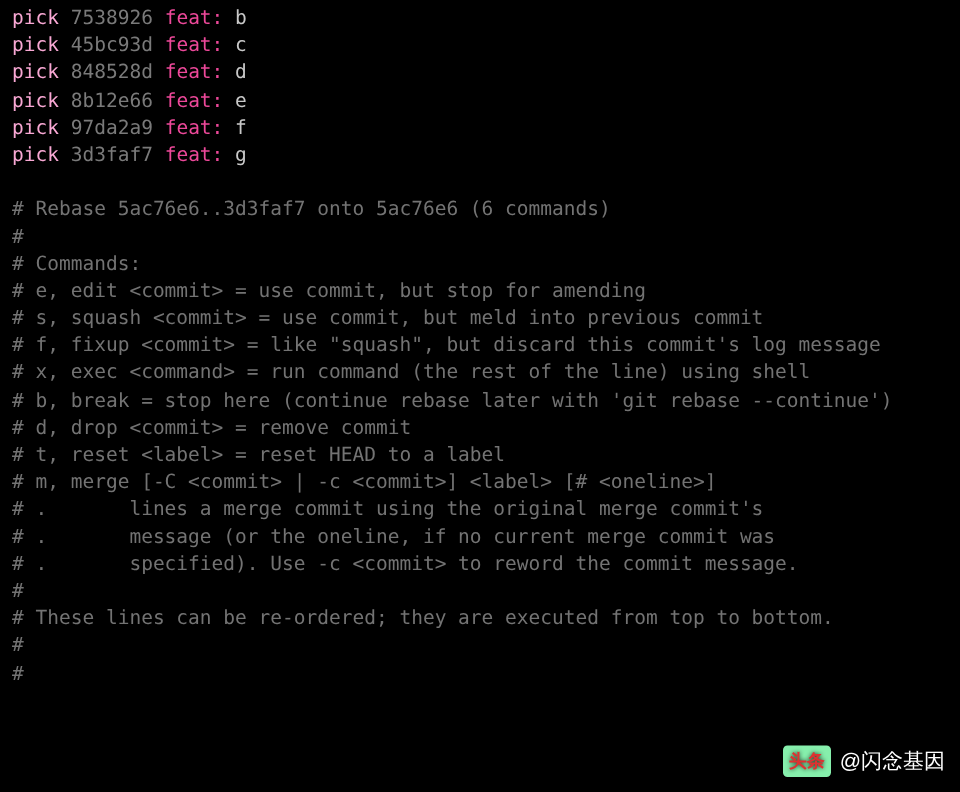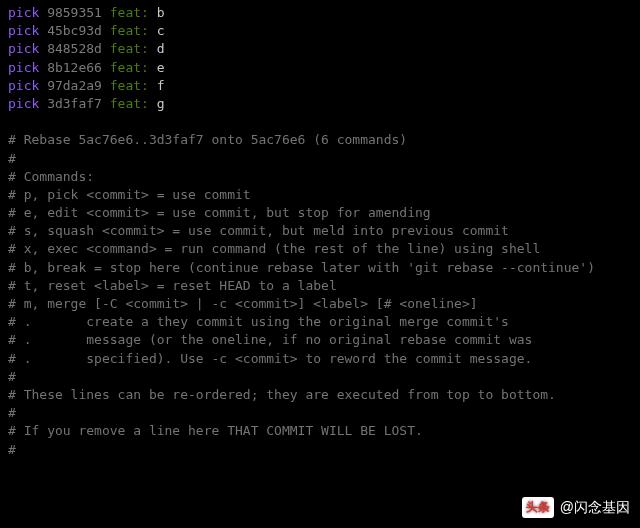"pick" .kw-pick { color: #8b5cf6 -> #f9a8d4 }
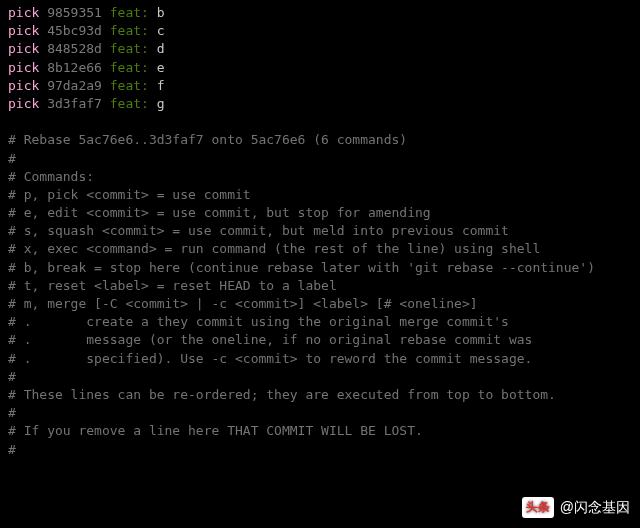"9859351" span.hash { text: 9859351 -> 7538926 }
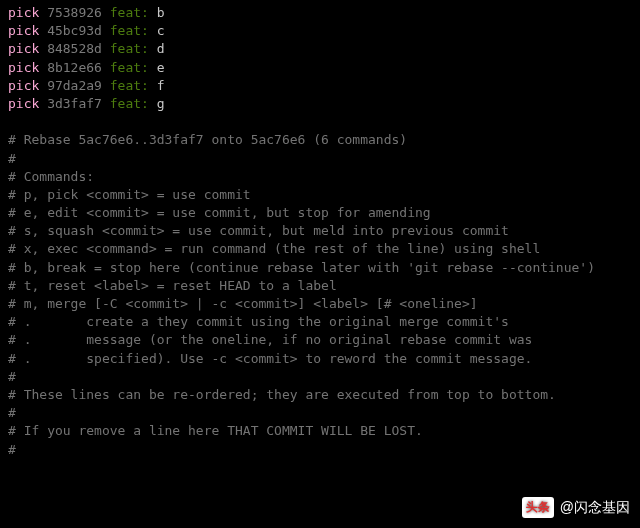"feat:" .feat { color: #4d7c0f -> #ec4899 }
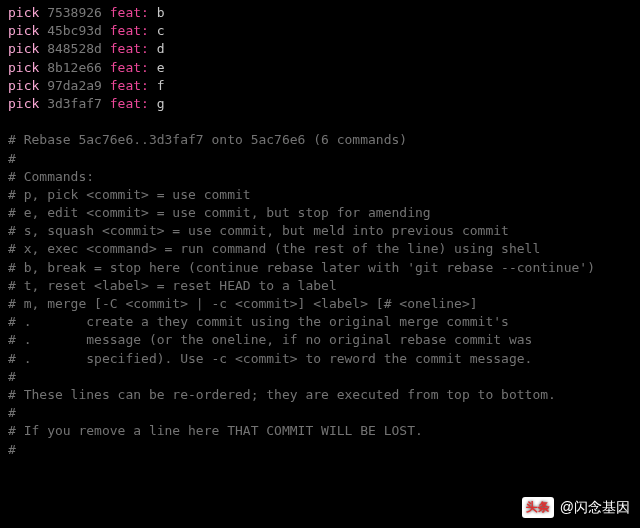"# p, pick <commit> =" div.line { html: <div># p, pick &lt;commit&gt; = use commit</div> -> none }
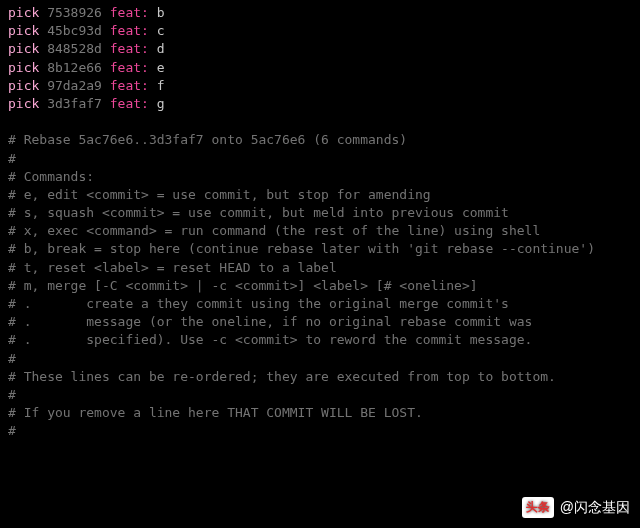"# f, fixup <commit> =" div.line { html: none -> <div># f, fixup &lt;commit&gt; = like "squash", but discard this commit's log message</div> }
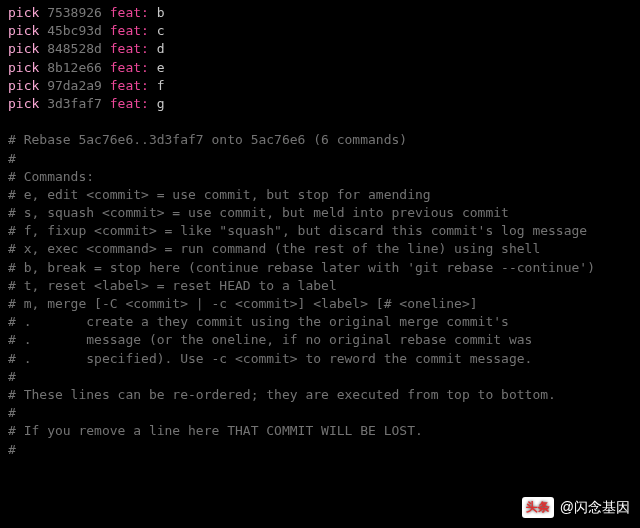"# d, drop <commit> =" div.line { html: none -> <div># d, drop &lt;commit&gt; = remove commit</div> }
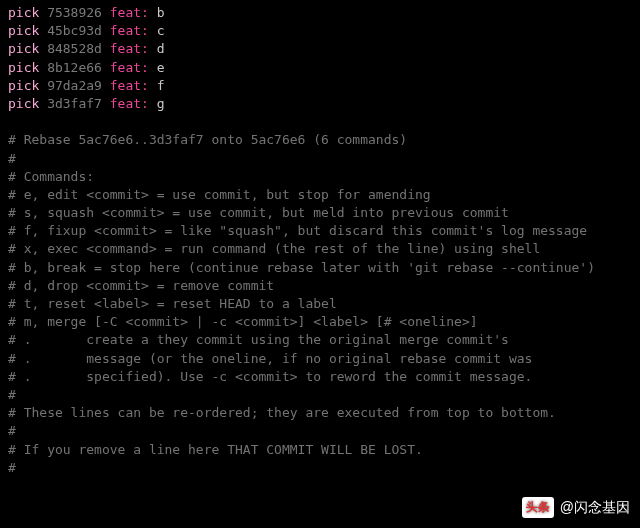"# . create a they" div.line { text: create a they -> lines a merge }
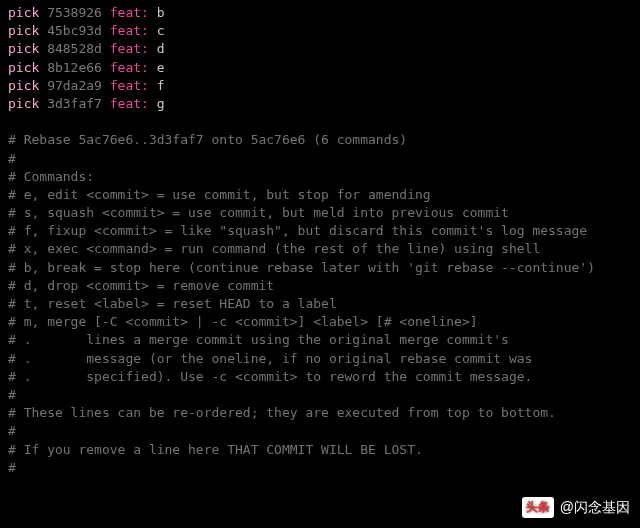"# . message (or the" div.line { text: original rebase -> current merge }
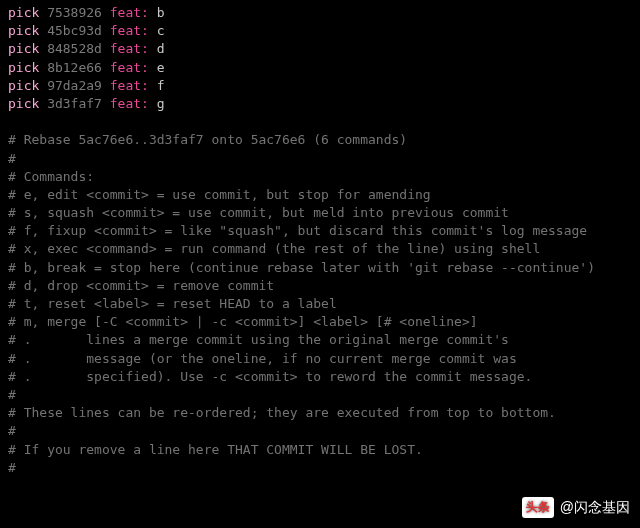"# If you remove a" div.line { html: <div># If you remove a line here THAT COMMIT WILL BE LOST.</div> -> none }
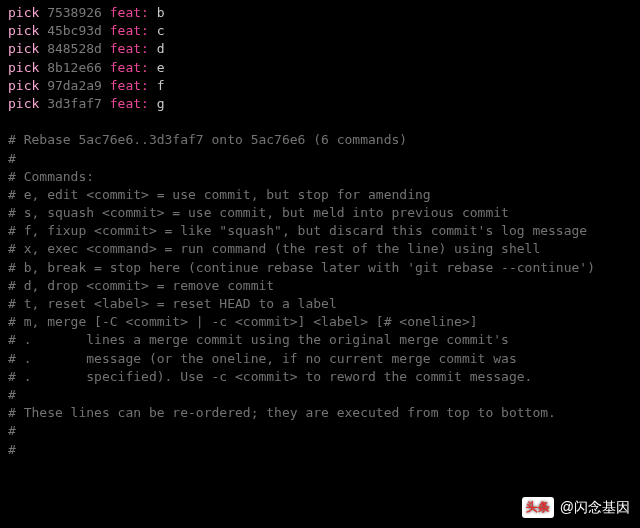"头条" .watermark-logo { background: #ffffff -> #86efac }
